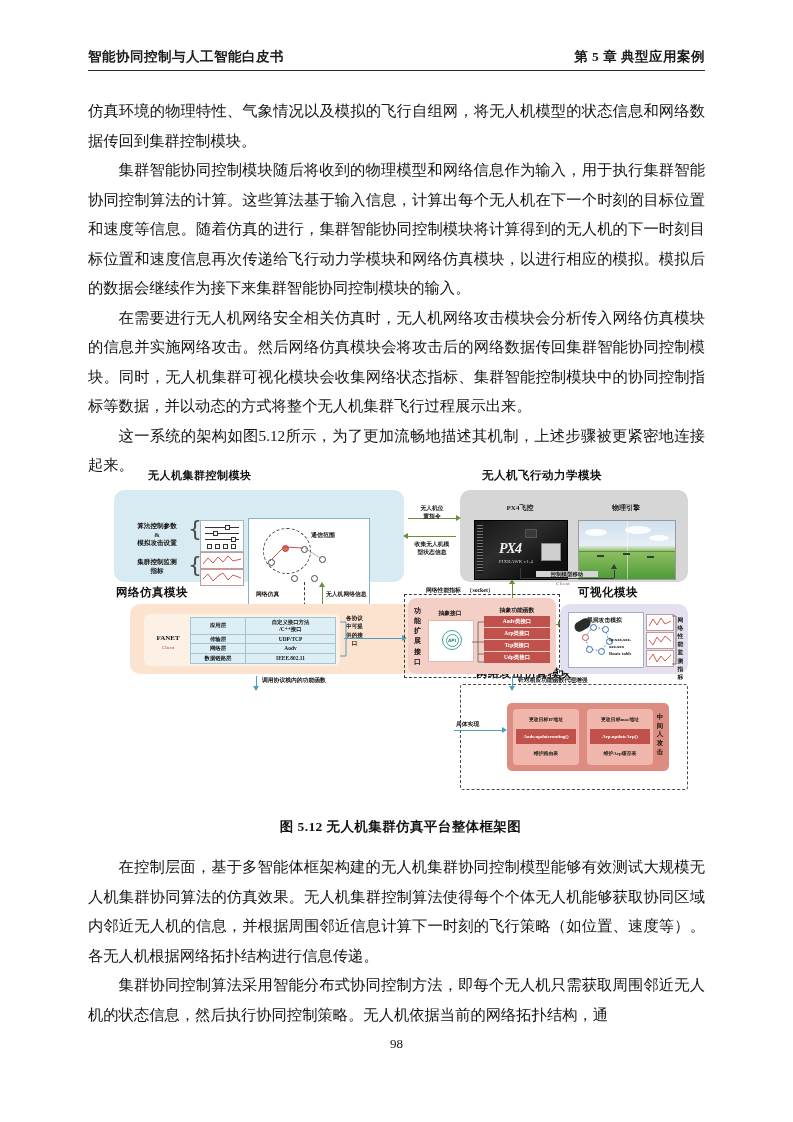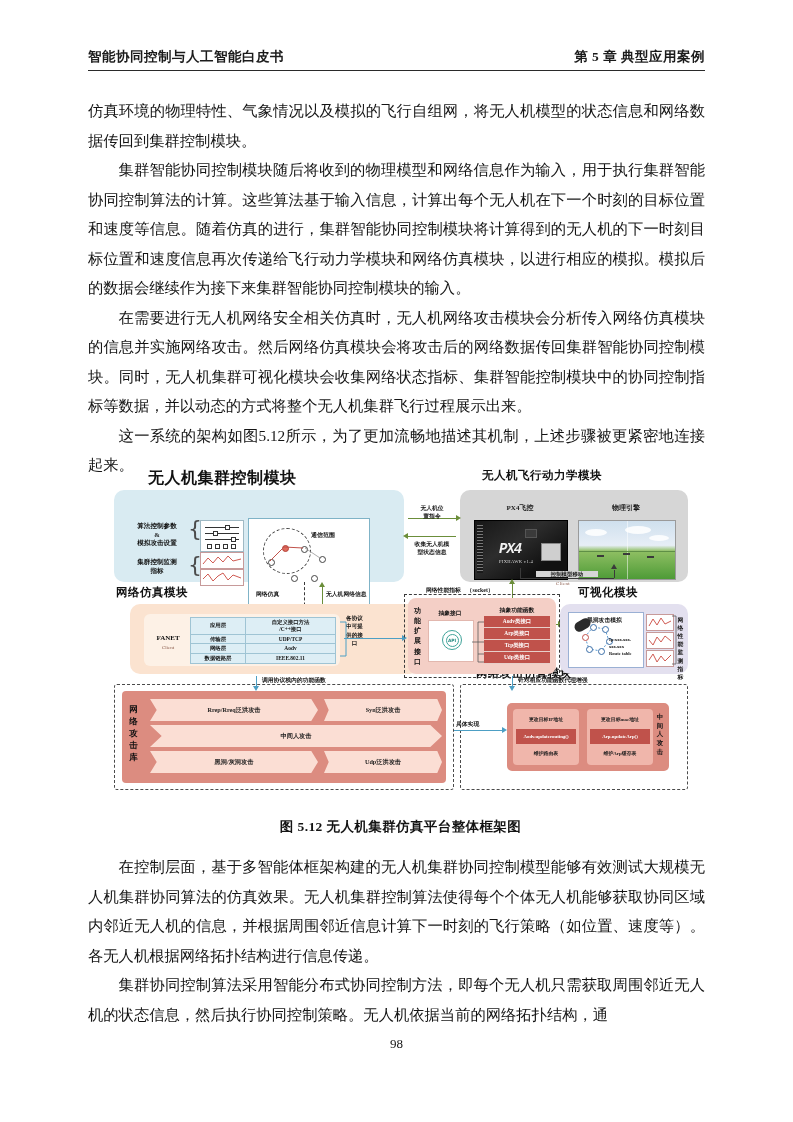"无人机集群控制模块" div.mod-title { font-size: 16px -> 11px }
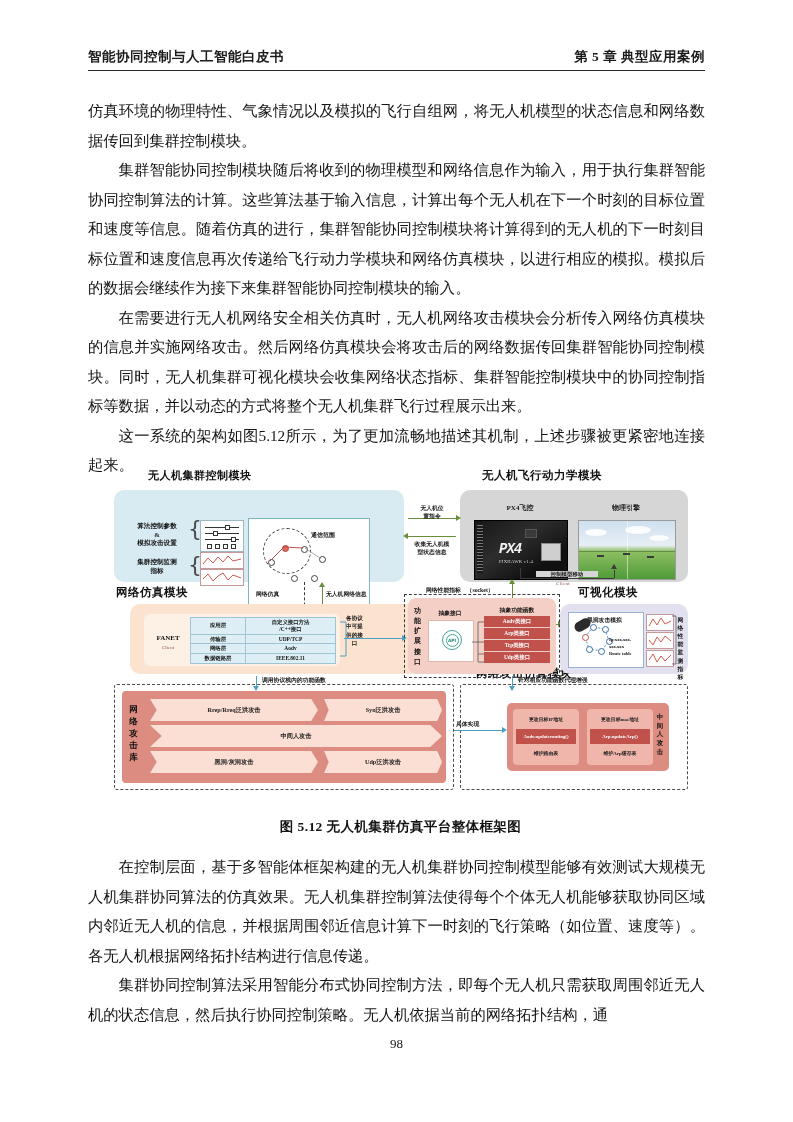"PX4" .px4 .logo { font-family: Liberation Mono, monospace -> Liberation Serif, serif }
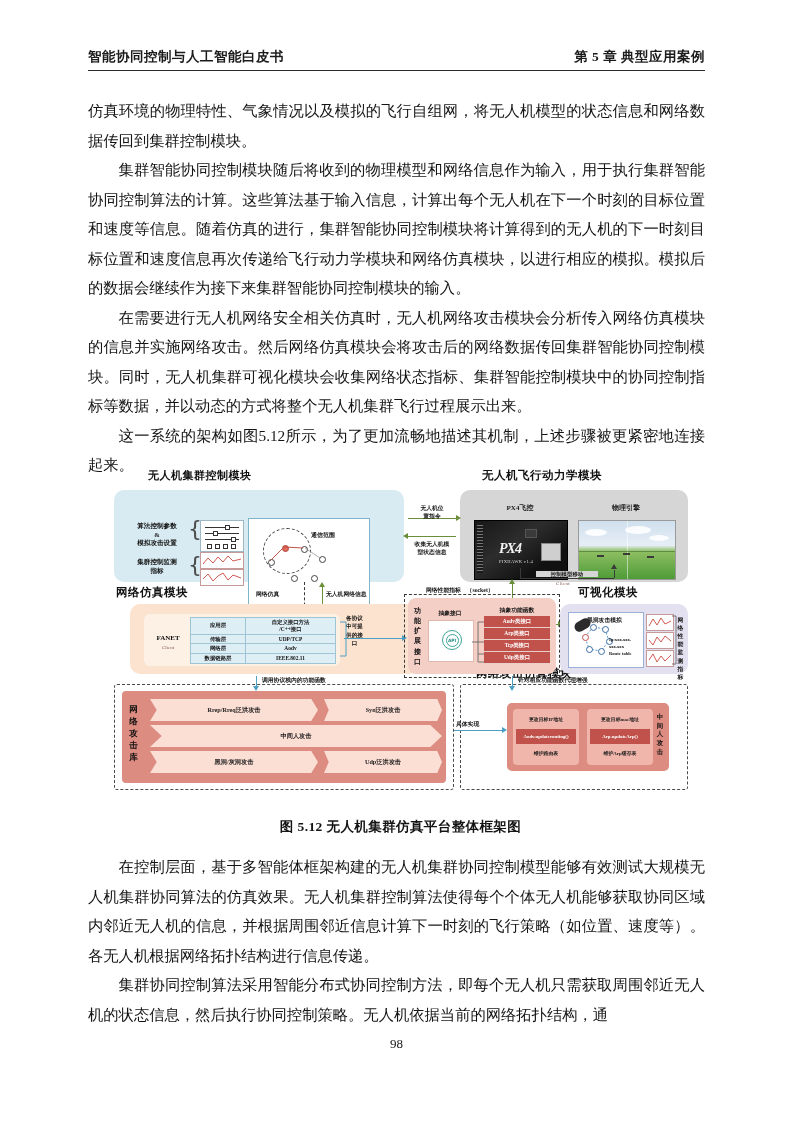"网络攻击库" div.atk-wrap { html: <div> <div> <div>网络攻击库</div> <div>Rrep/Rreq泛洪攻击</div> <div>Syn泛洪攻击</div> <div>中间人攻击</div> <div>黑洞/灰洞攻击</div> <div>Udp泛洪攻击</div> </div> </div> -> none }
